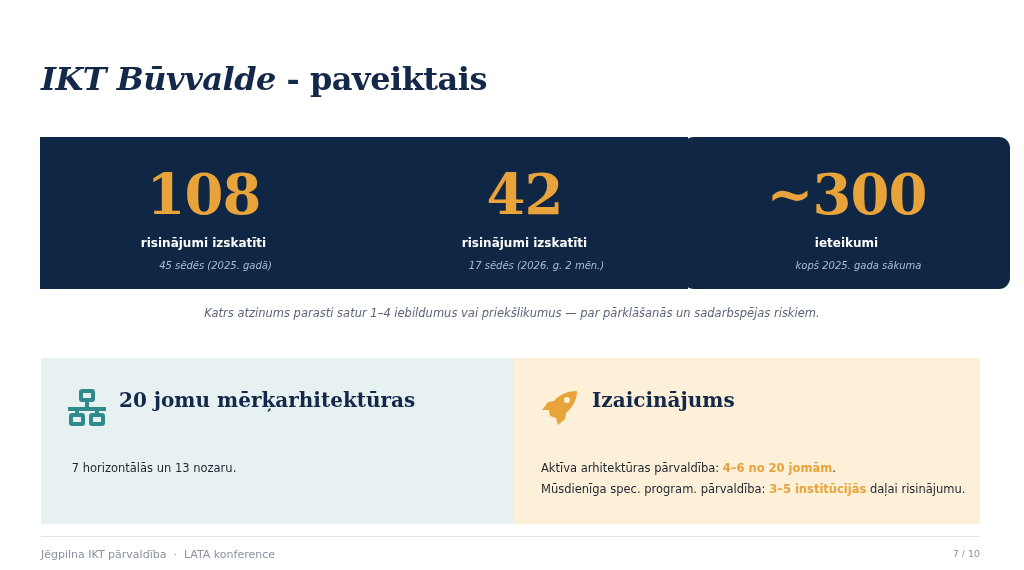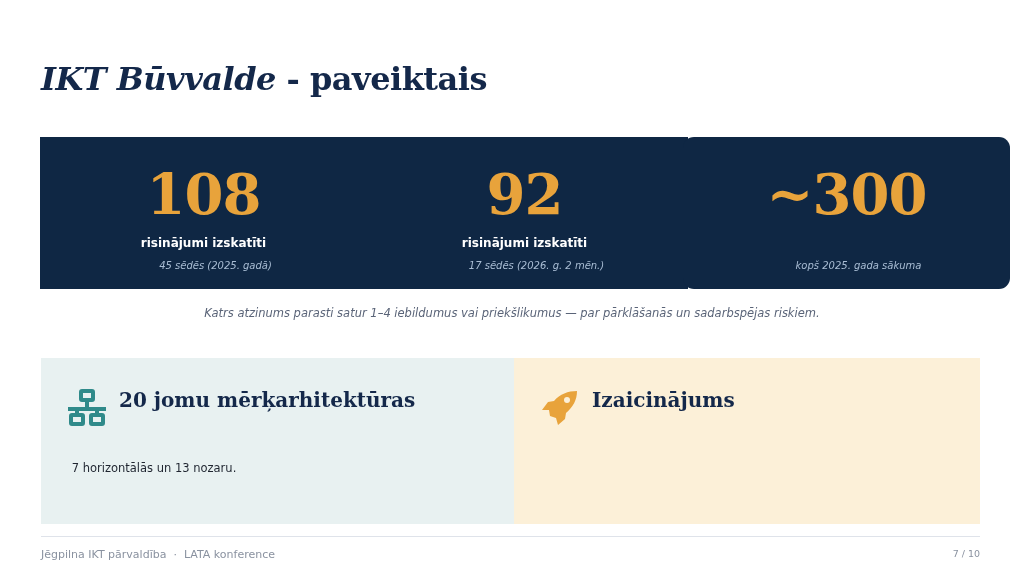"92" div.num { text: 92 -> 42 }
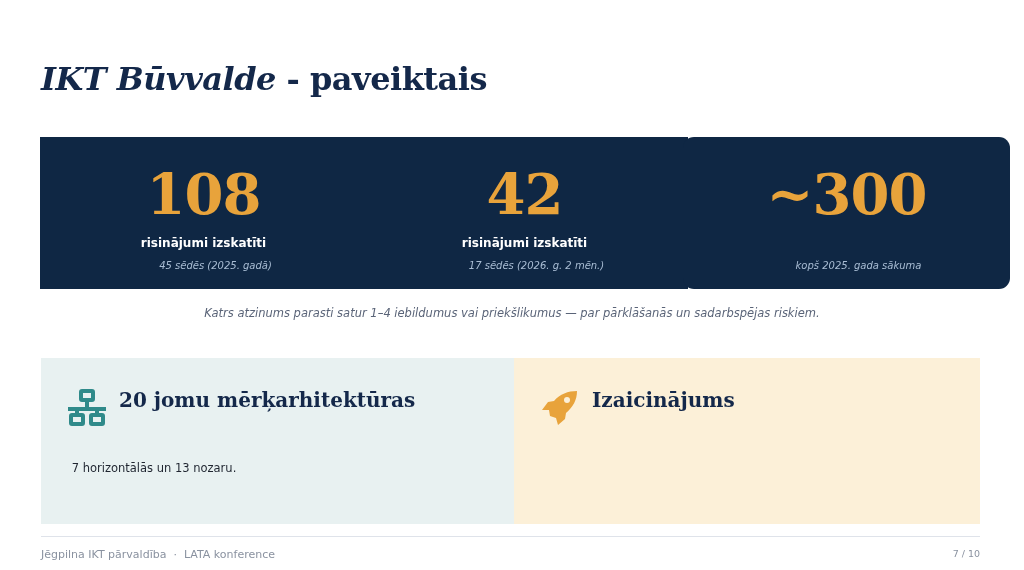"ieteikumi" div.label { html: none -> <div>ieteikumi</div> }
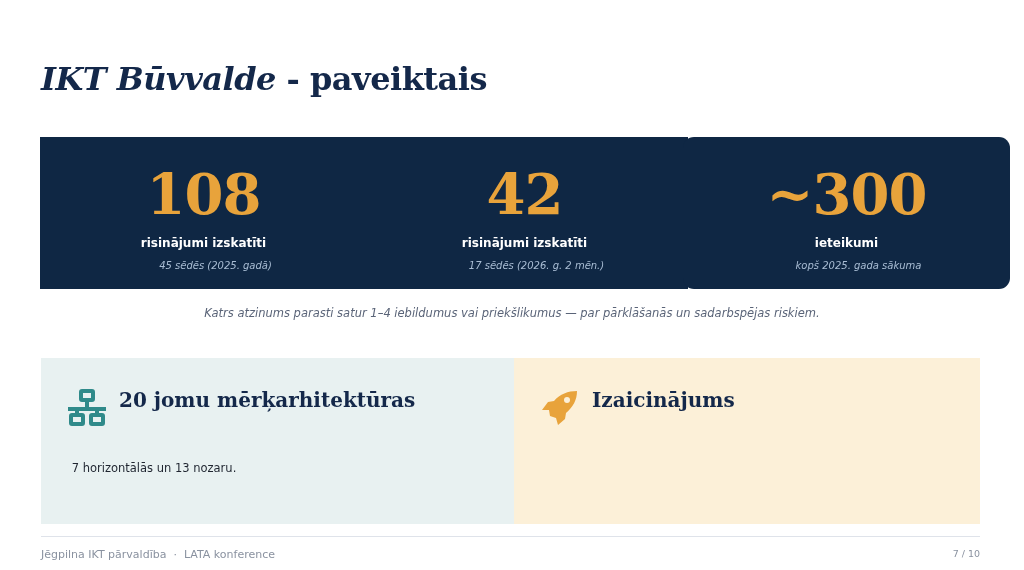"Aktīva arhitektūras pārvaldība: 4–6 no" div.body { html: none -> <div> <div><span>Aktīva arhitektūras pārvaldība: </span><span>4–6 no 20 jomām</span><span>.</span></div> <div><span>Mūsdienīga spec. program. pārvaldība: </span><span>3–5 institūcijās</span><span> daļai risinājumu.</span></div> </div> }
